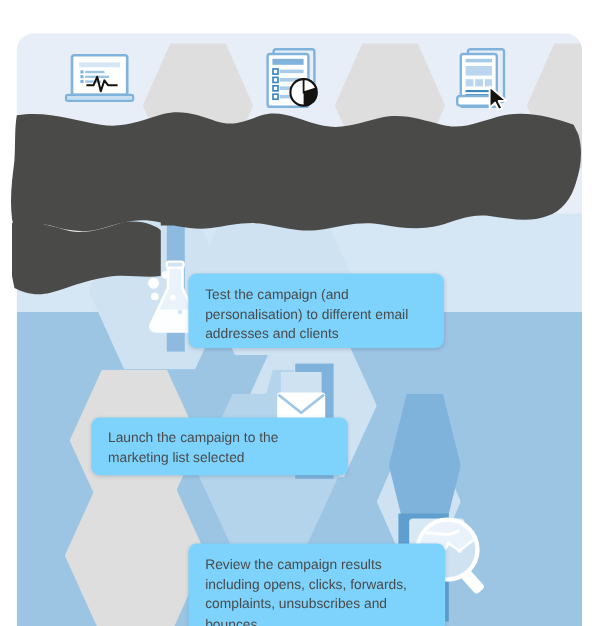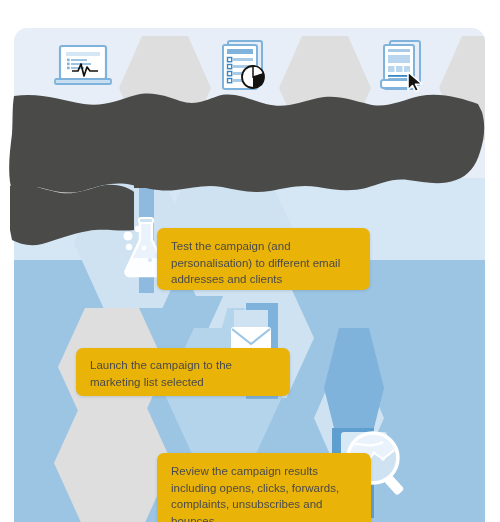"Test the campaign (and personalisation)" .callout { background: #eab308 -> #7dd3fc }
